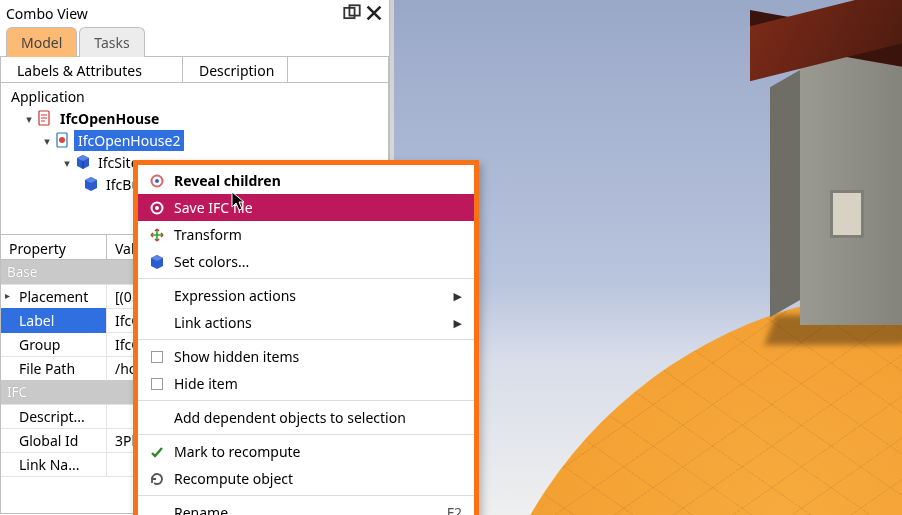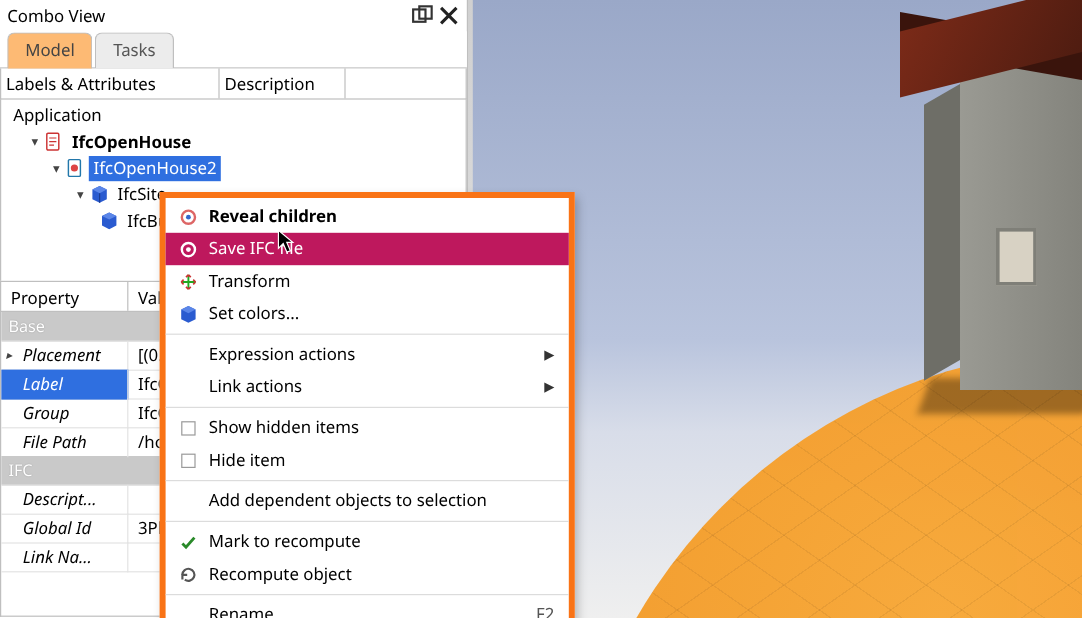"Labels & Attributes" .tree-header .col { padding: 4px 4px -> 4px 16px }
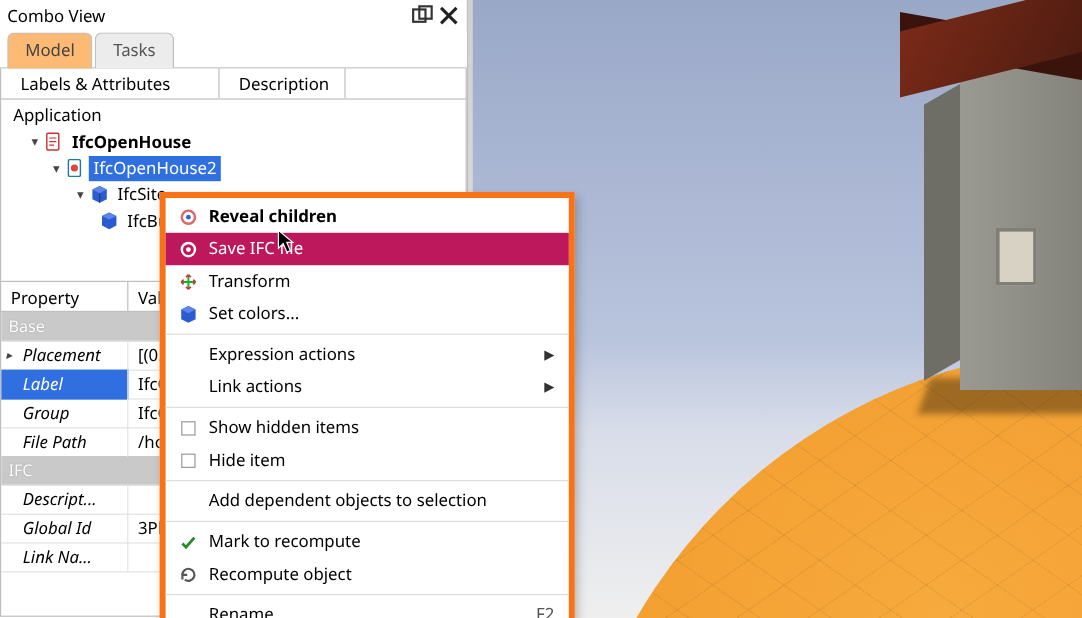"Placement" .prop-row .k { font-style: italic -> none }
